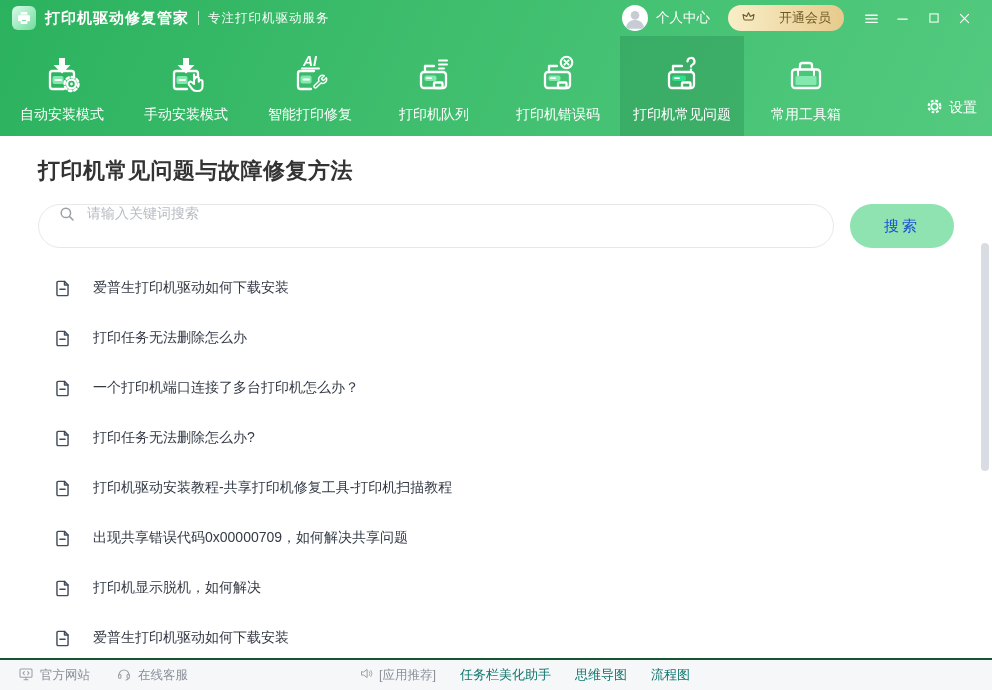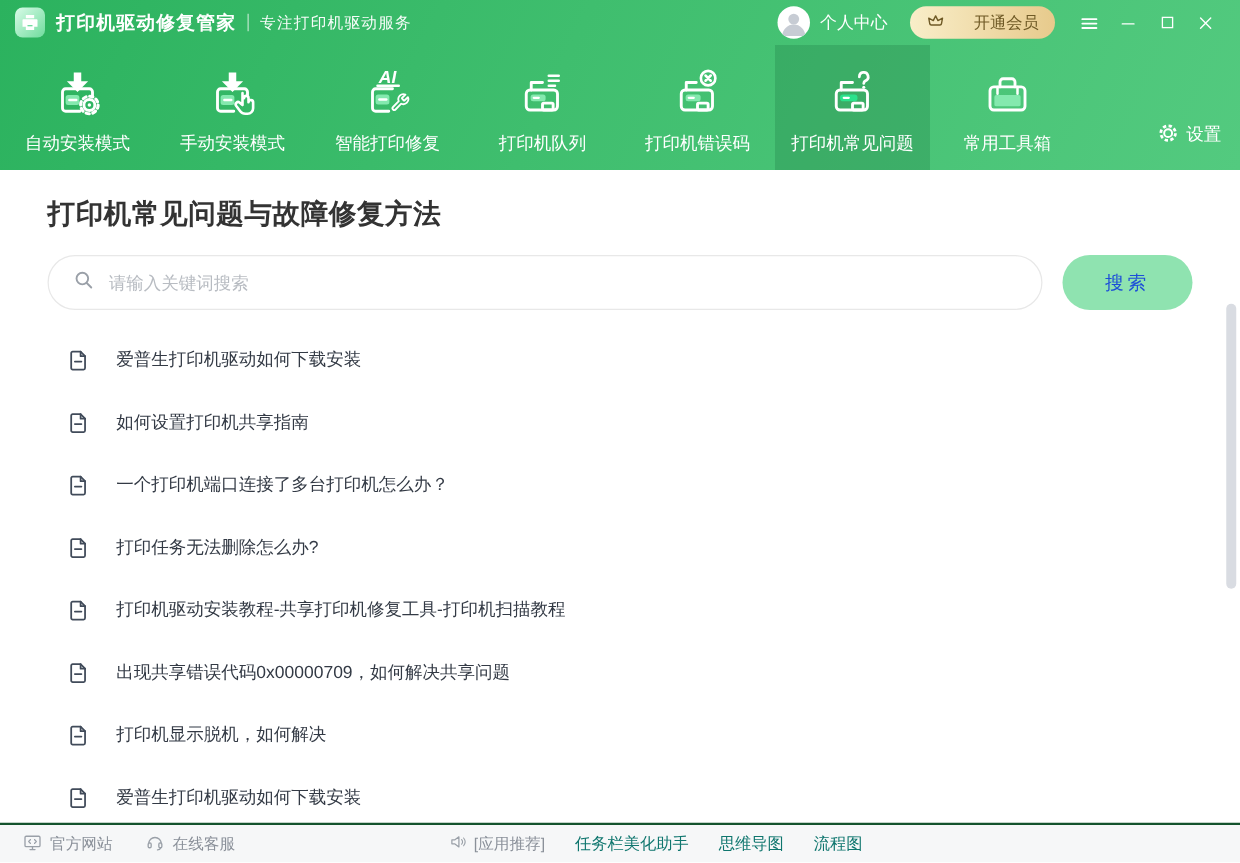"请输入关键词搜索" .search-box { align-items: center -> flex-start }
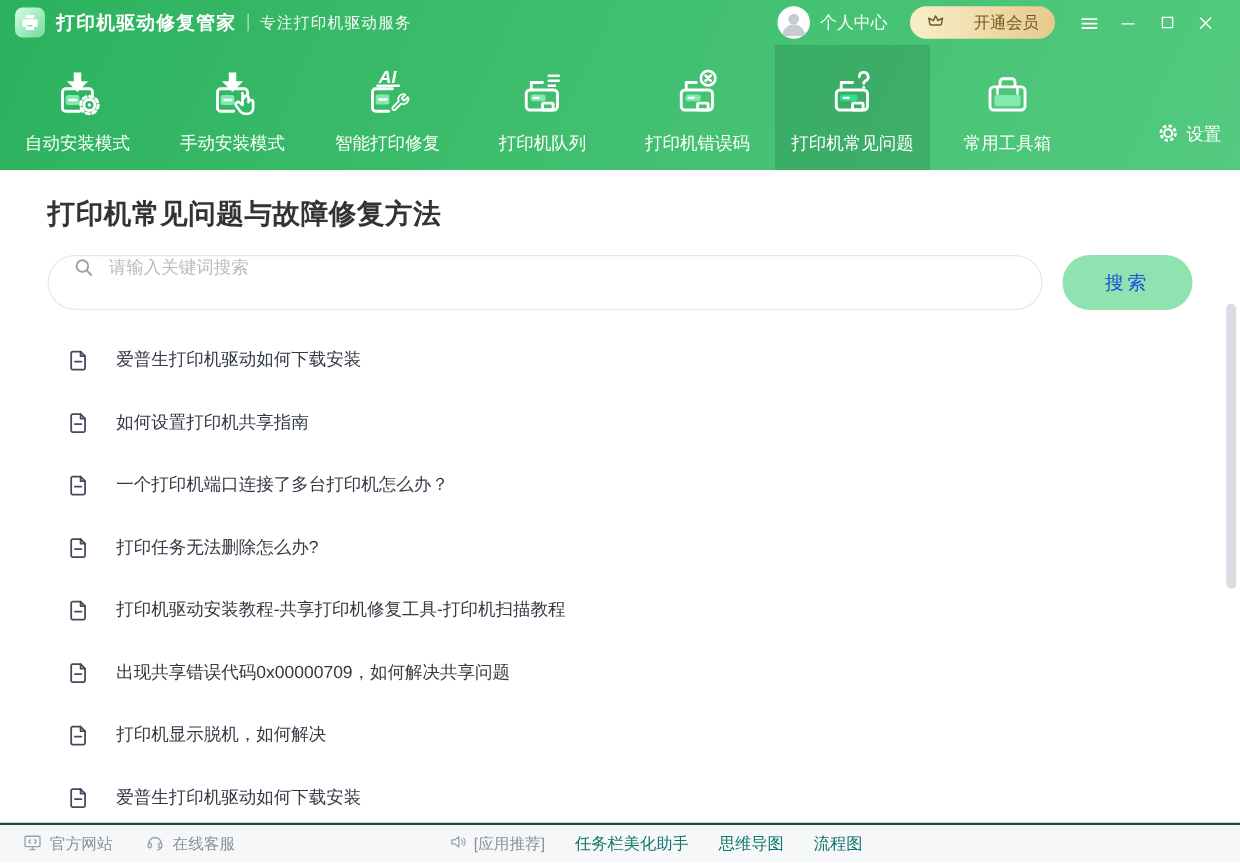"如何设置打印机共享指南" span { text: 如何设置打印机共享指南 -> 打印任务无法删除怎么办 }
